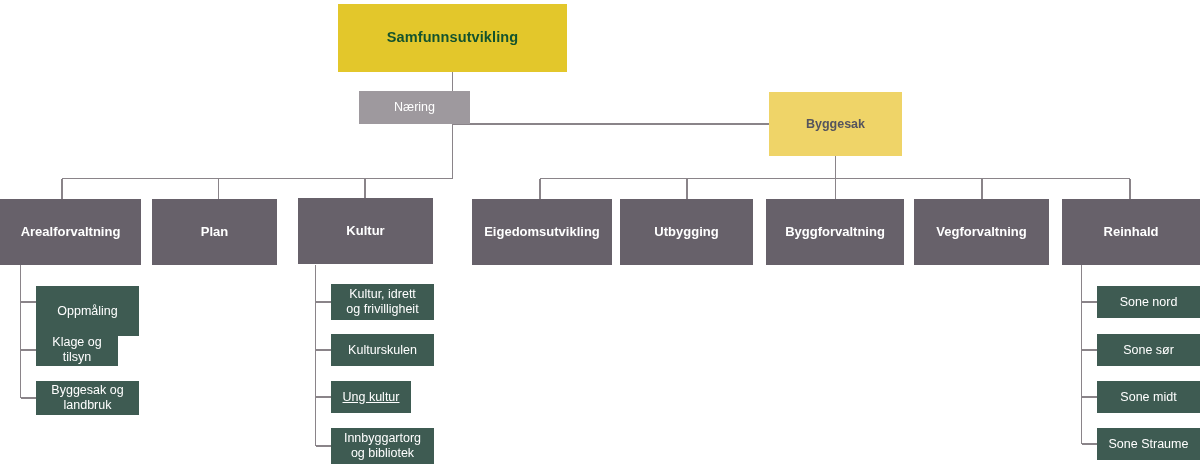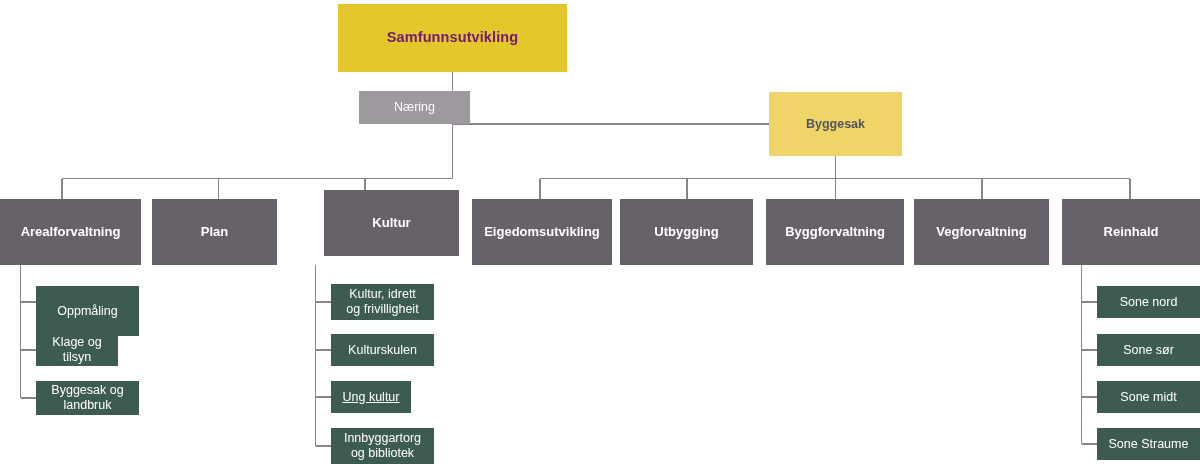"Samfunnsutvikling" .lvl-root { color: #701a75 -> #14532d }
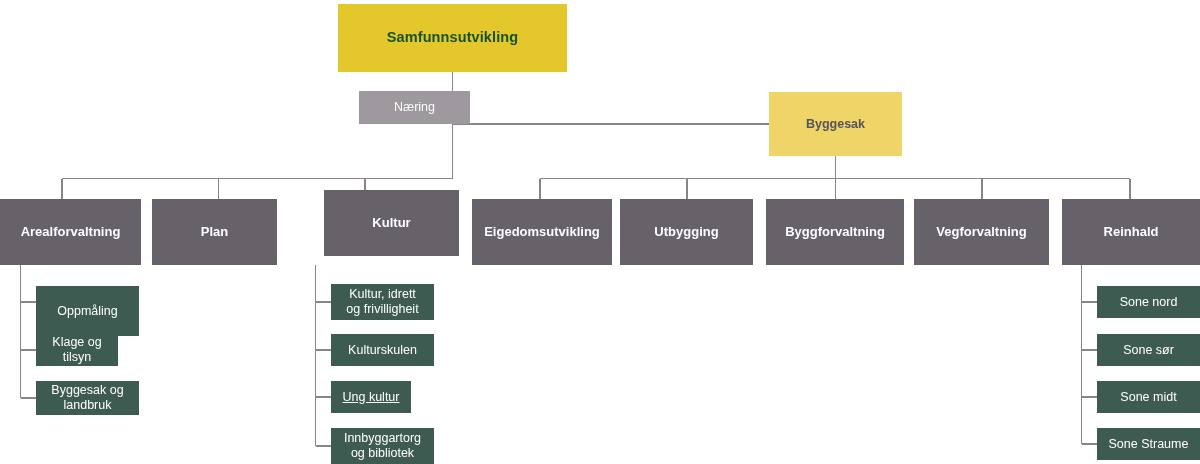"Kultur" div.node { margin-left: 26px -> none; top: 190px -> 198px }
